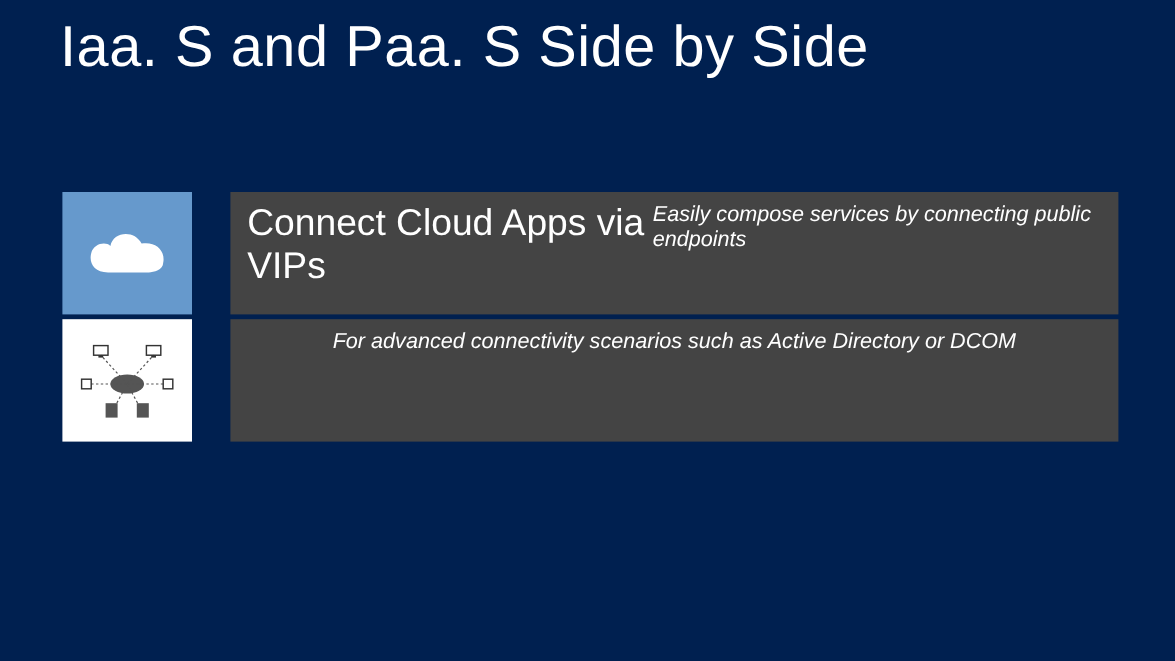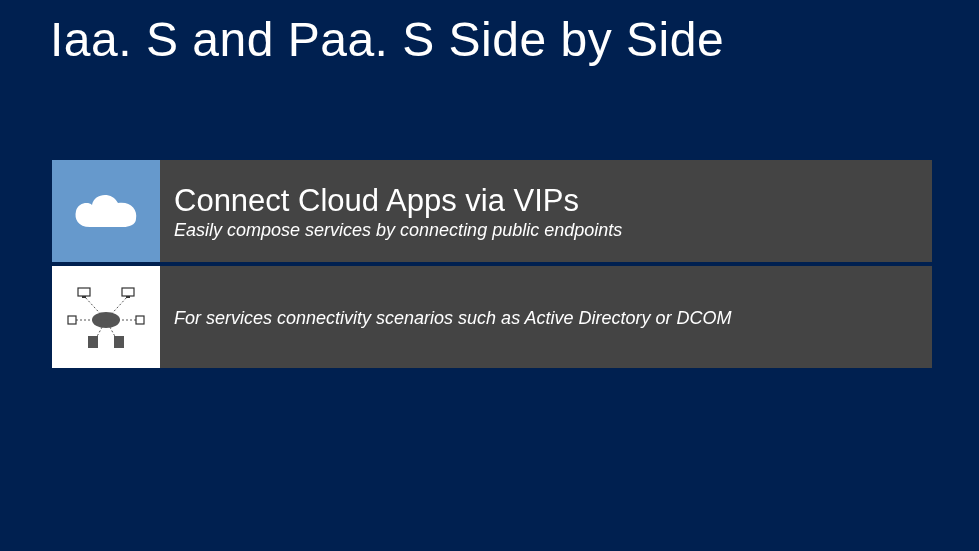"Connect Cloud Apps via VIPs" .textcell { flex-direction: column -> row; margin-left: none -> 32px }
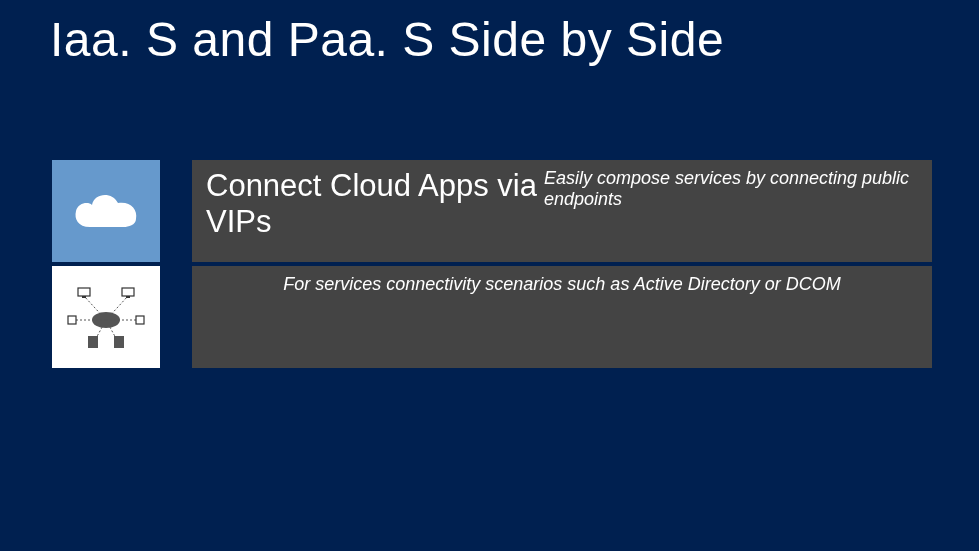"For services connectivity scenarios such" div.sub { text: services -> advanced }
